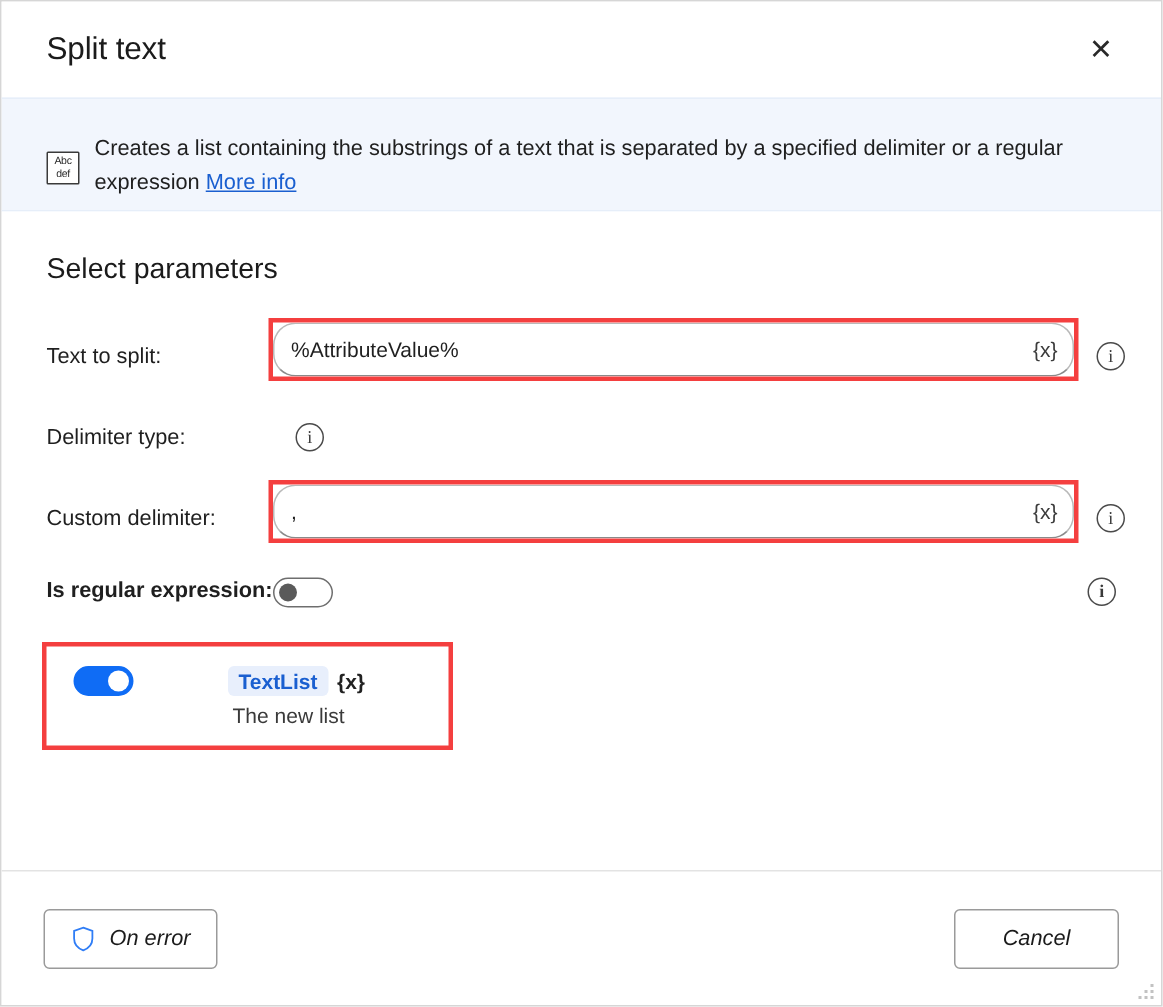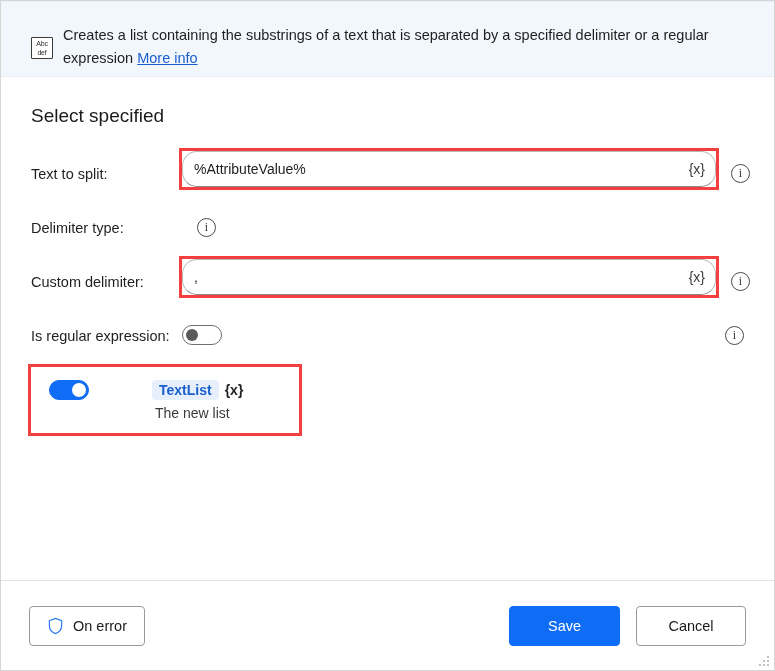"Split text" div.titlebar { html: none -> <div> <div>Split text</div> <button> <span>✕</span> </button> </div> }
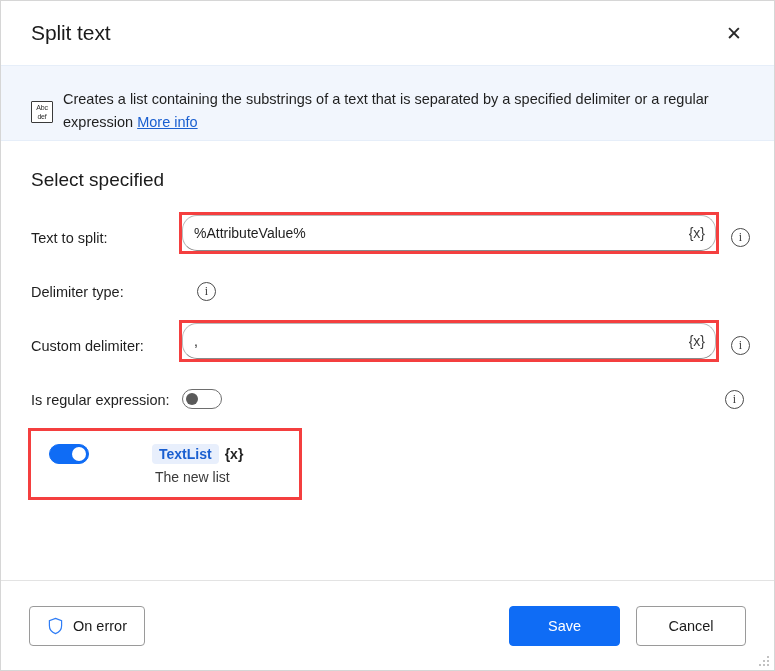"Select specified" div.section-title { text: specified -> parameters }
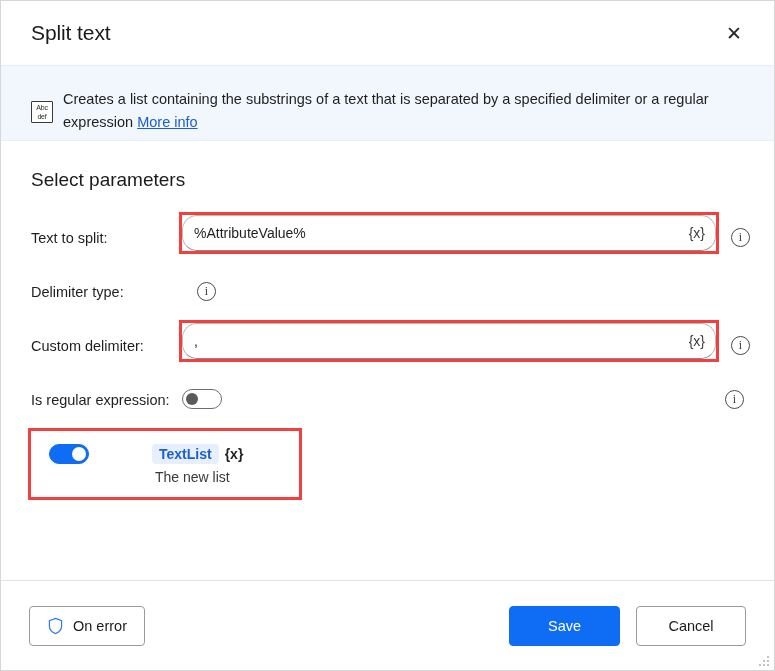"Is regular expression:" .toggle-row { align-items: center -> flex-start; font-weight: none -> bold }
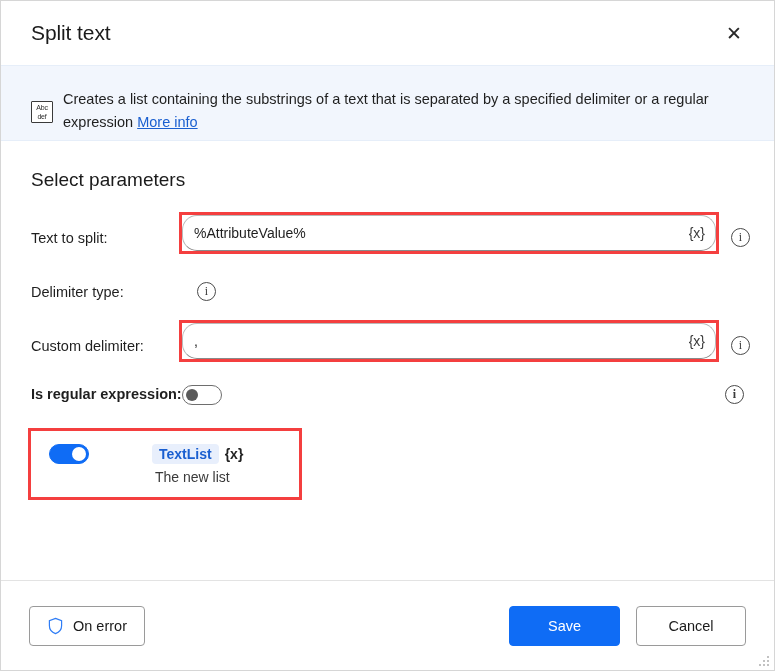"On error" .btn { font-style: none -> italic }
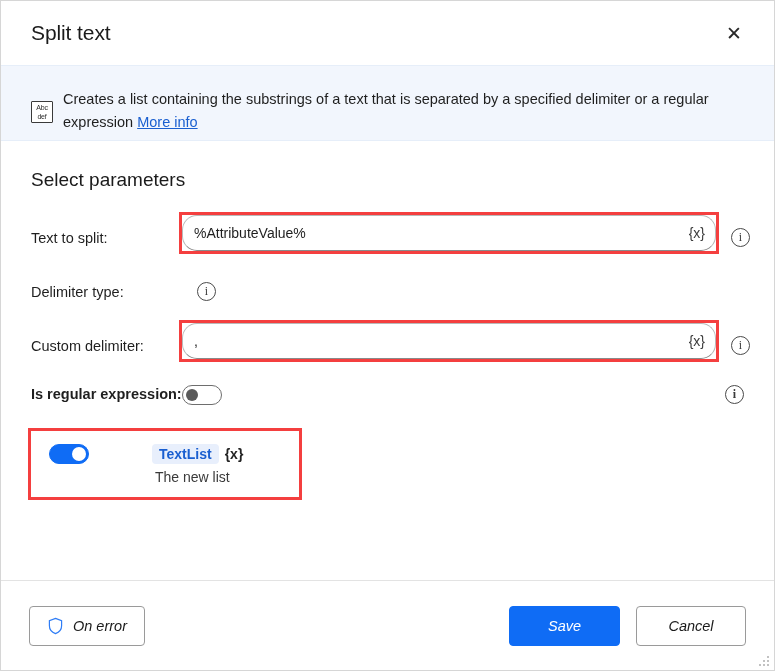"Save" div.btn { html: <div> <span>Save</span> </div> -> none }
